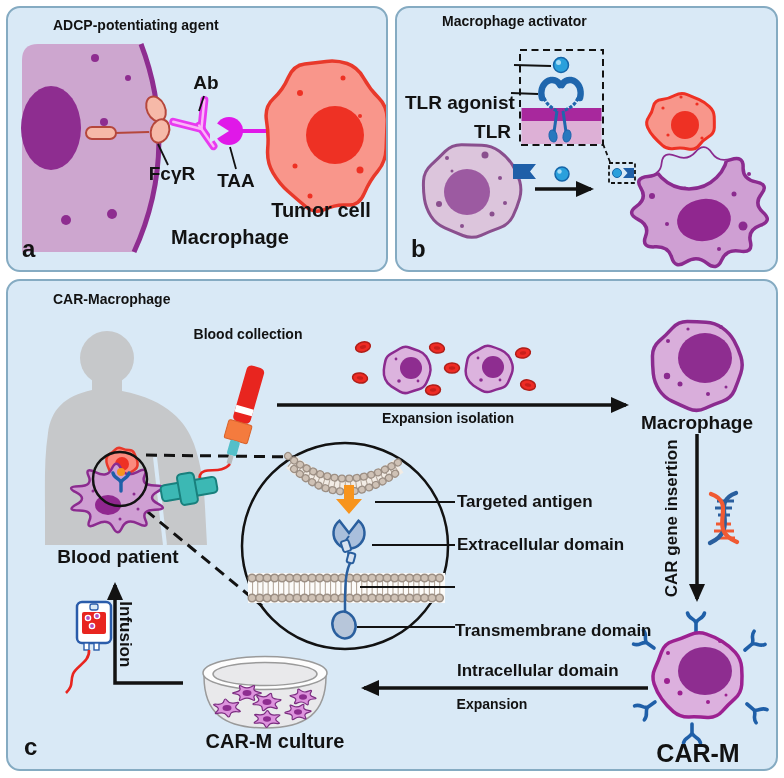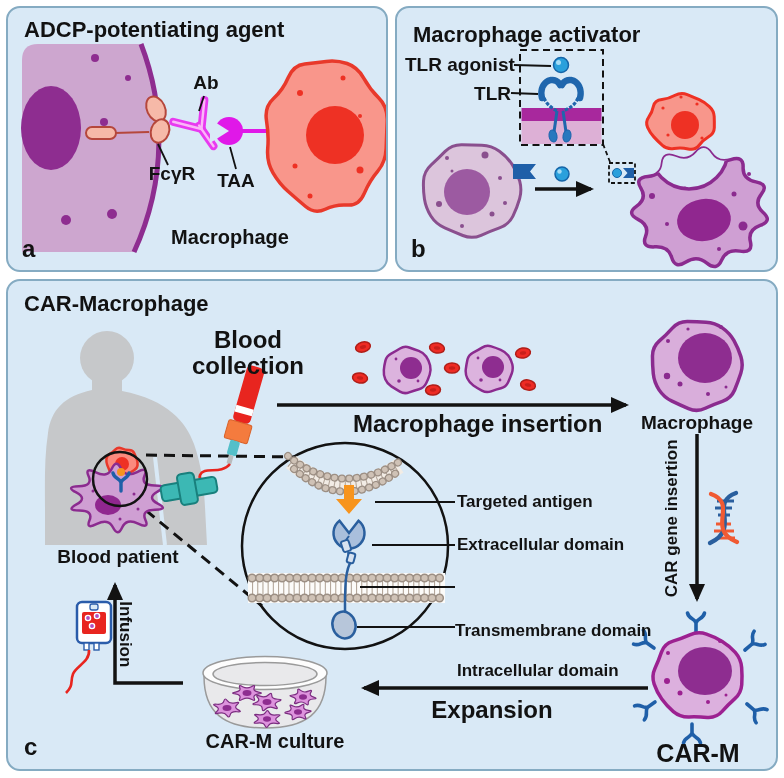"ADCP-potentiating agent" .ptitle { font-size: 22px -> 14px; margin-left: none -> 29px }
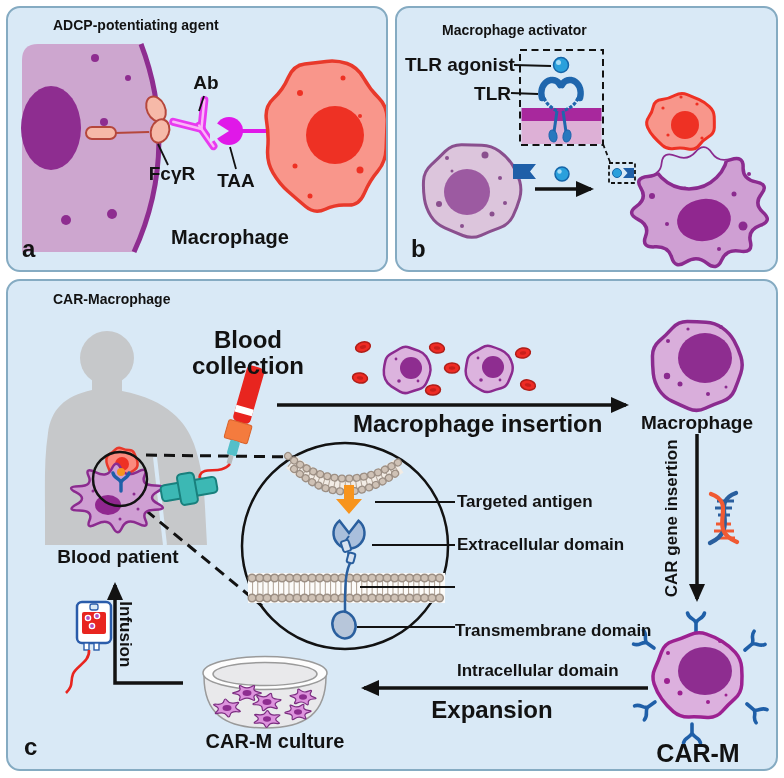"Macrophage activator" div.ptitle { top: 14px -> 5px }
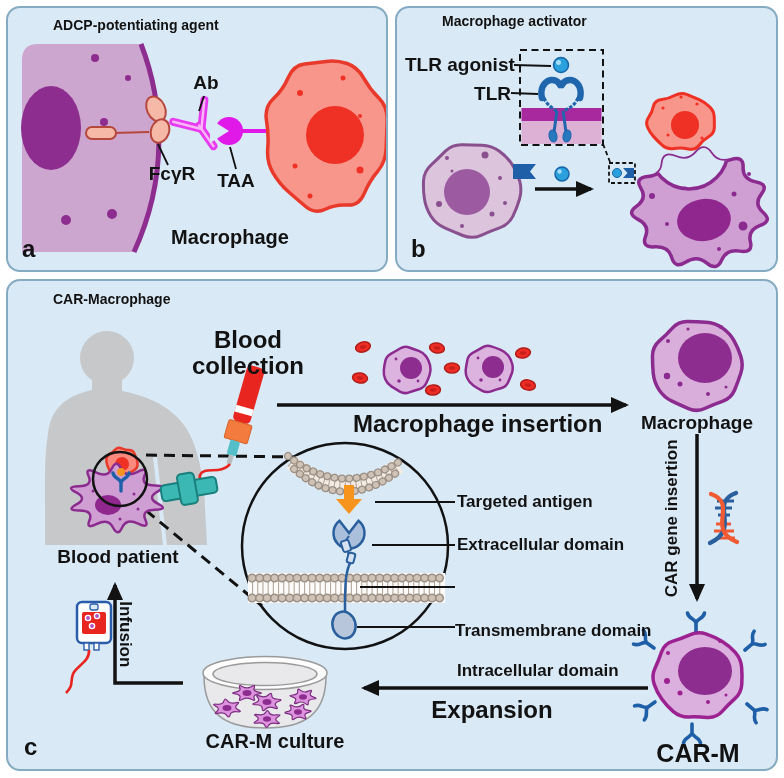"TLR agonist" .right { margin-top: none -> 38px }
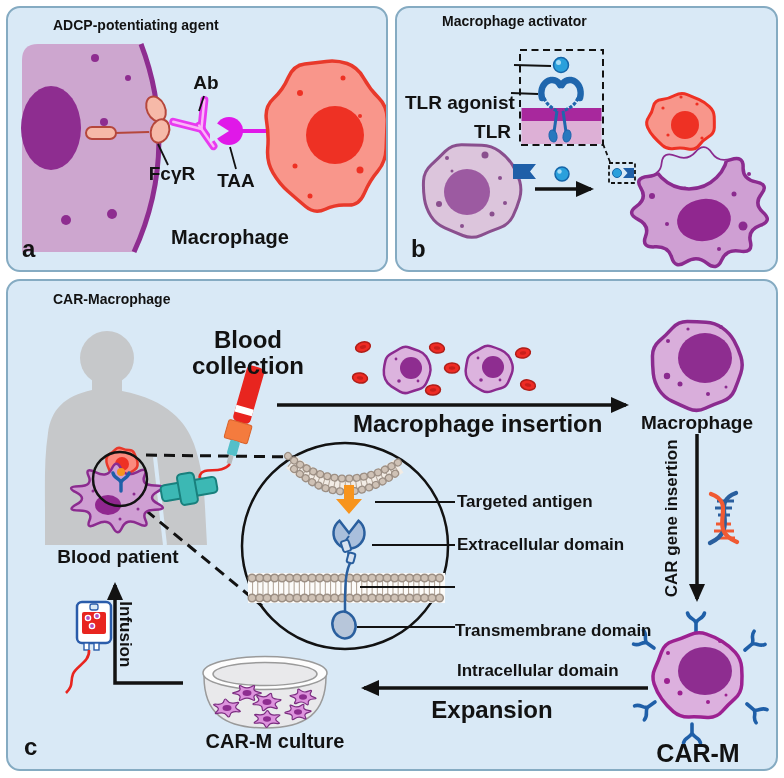"Tumor cell" div.lbl { html: none -> <div>Tumor cell</div> }
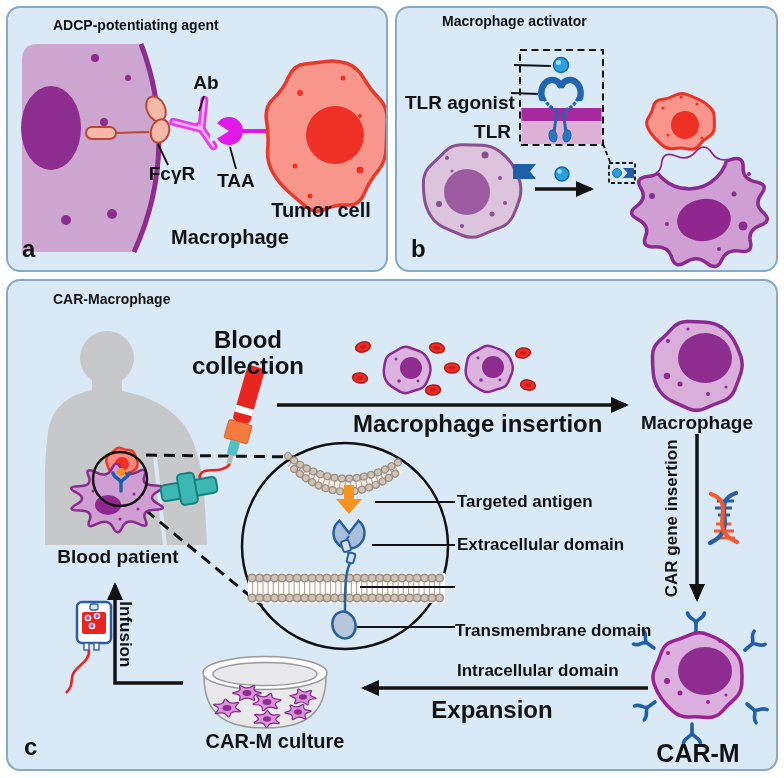"Blood collection" .s18 { font-size: 24px -> 14px }
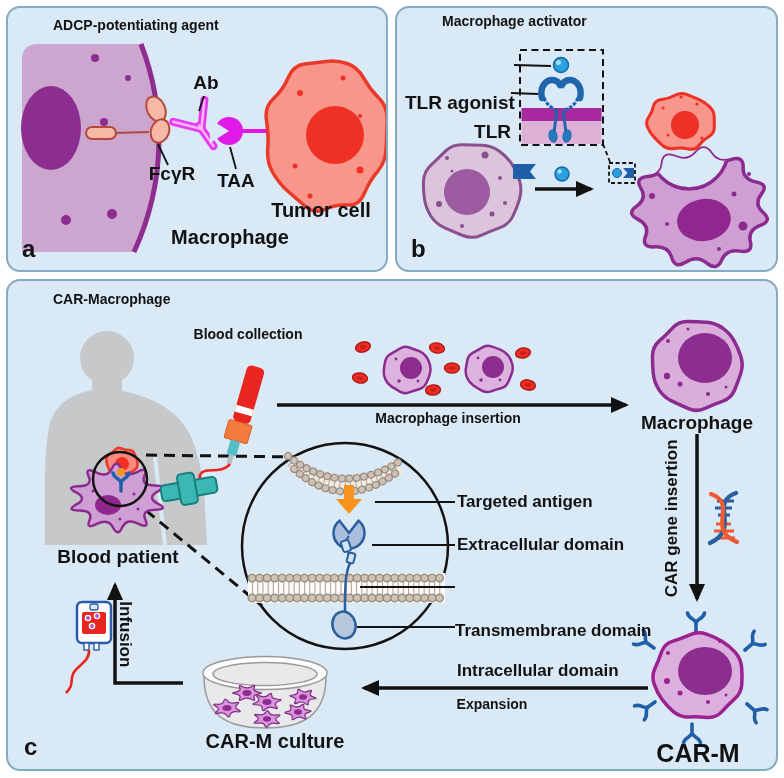"Macrophage insertion" div.lbl { text: Macrophage insertion -> Expansion isolation }
